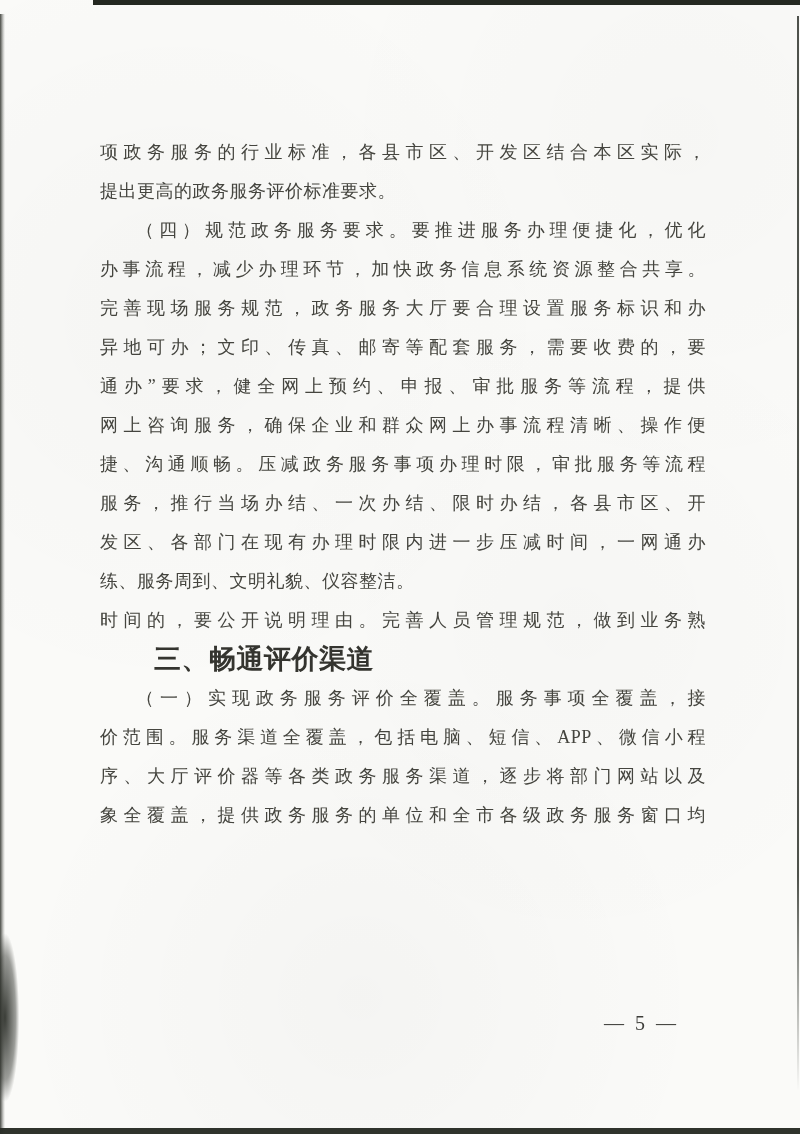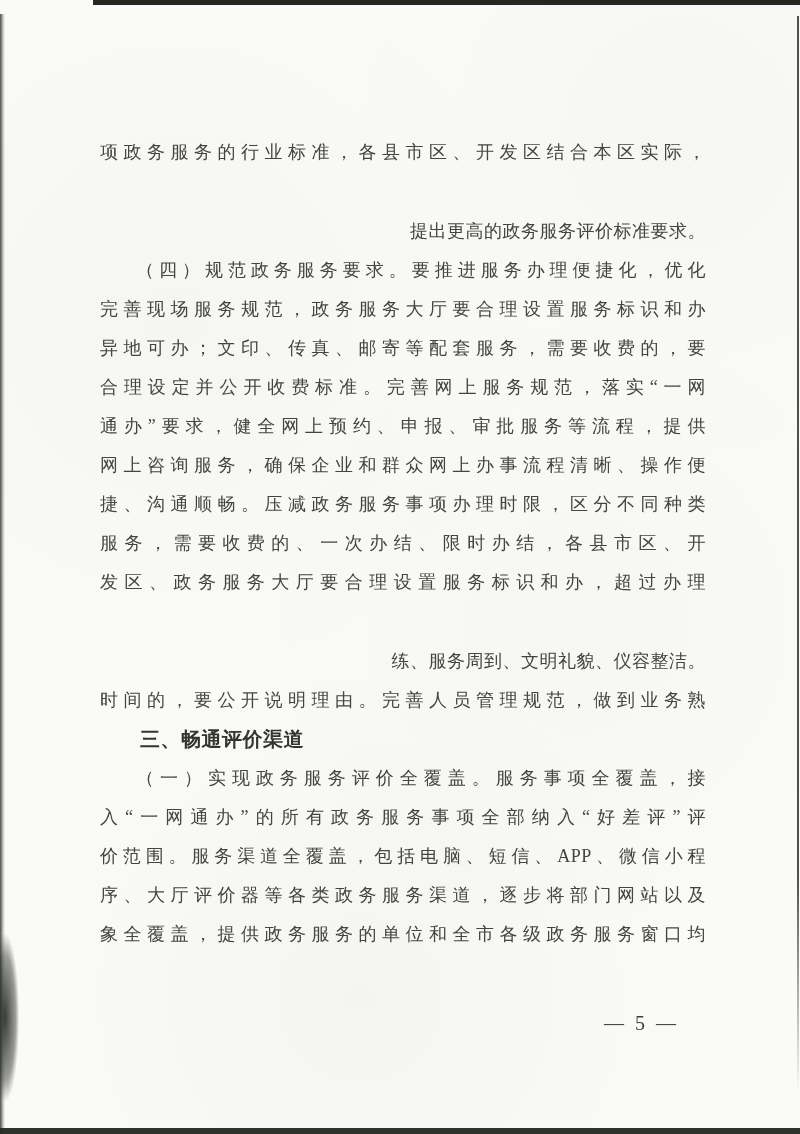"提出更高的政务服务评价标准要求。" .end { margin-top: 40px -> none; text-align: right -> left }
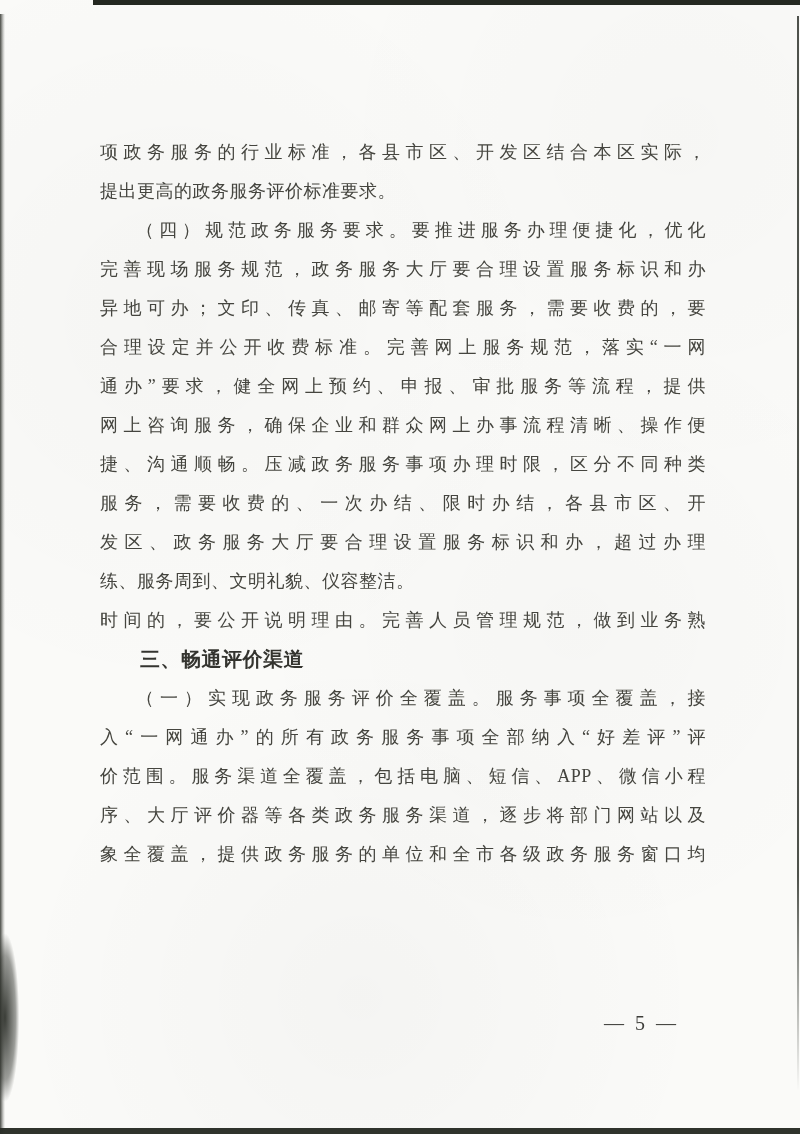"办事流程，减少办理环节，加快政务信息系统资源整合共享。" div.line { html: none -> <div>办事流程，减少办理环节，加快政务信息系统资源整合共享。</div> }
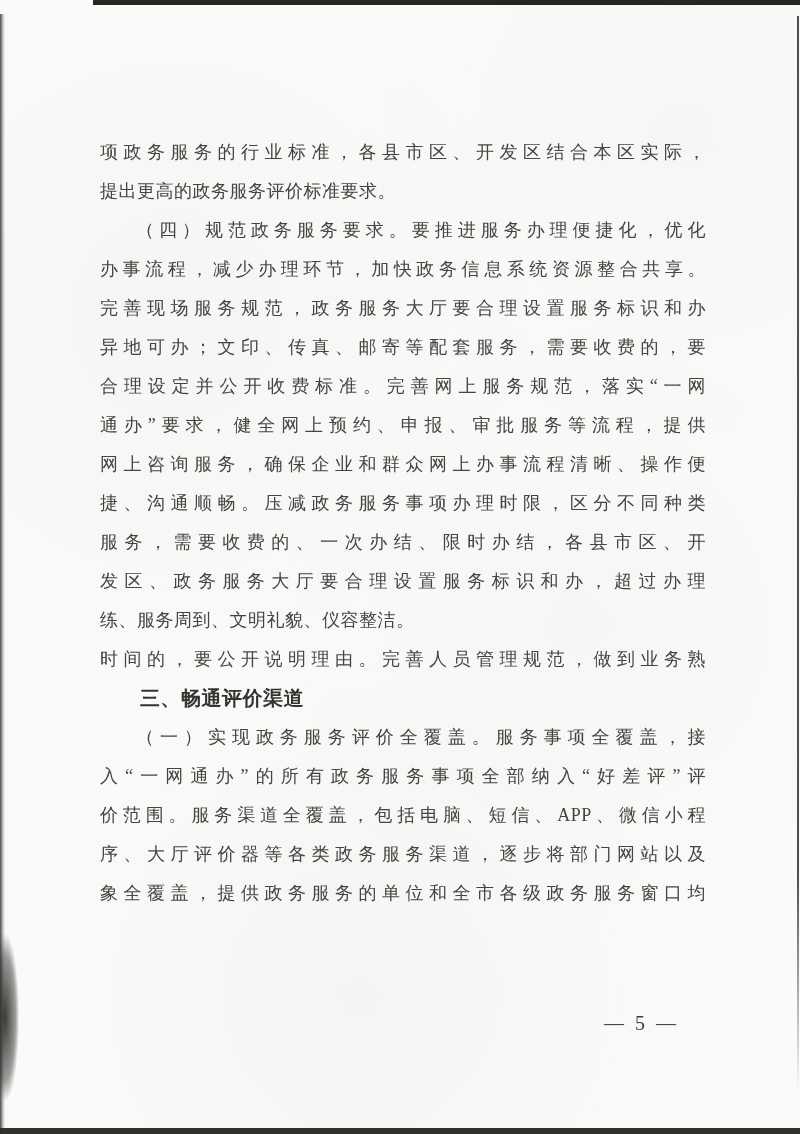"合理设定并公开收费标准。完善网上服务规范，落实“一网" div.line { html: <div>合理设定并公开收费标准。完善网上服务规范，落实“一网</div> -> none }
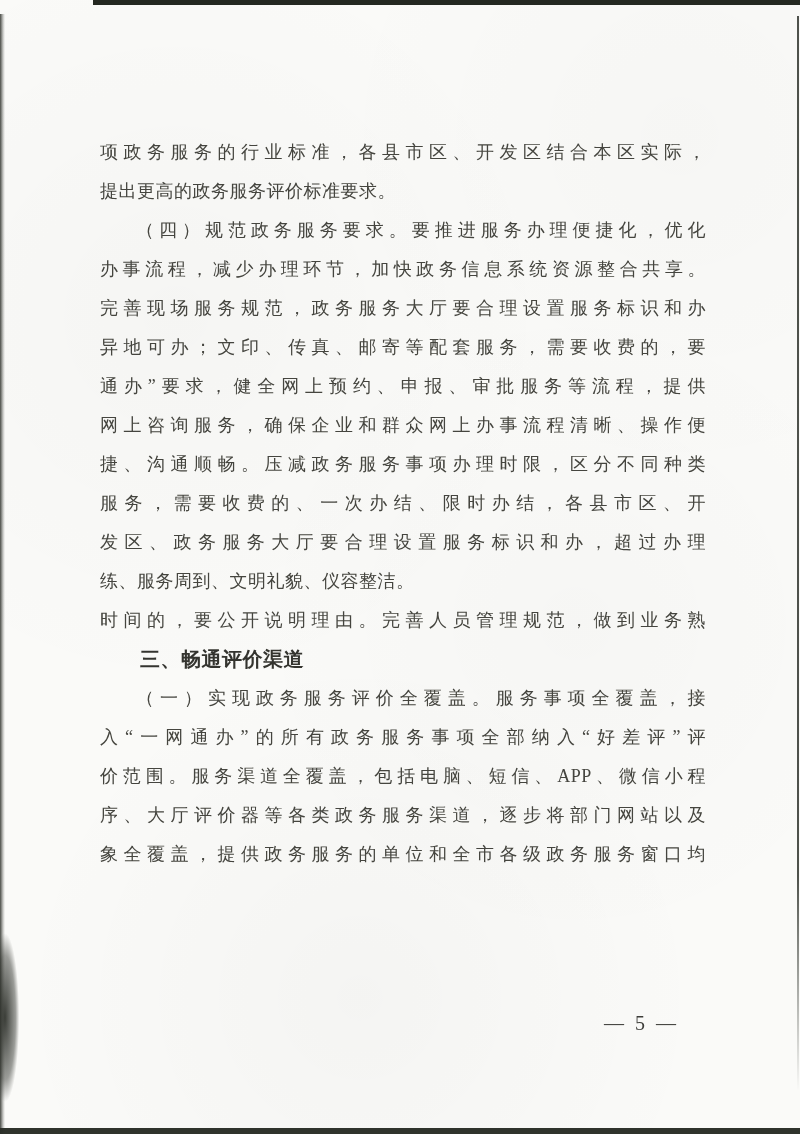"捷、沟通顺畅。压减政务服务事项办理时限，区分不同种类" div.line { text: 区分不同种类 -> 审批服务等流程 }
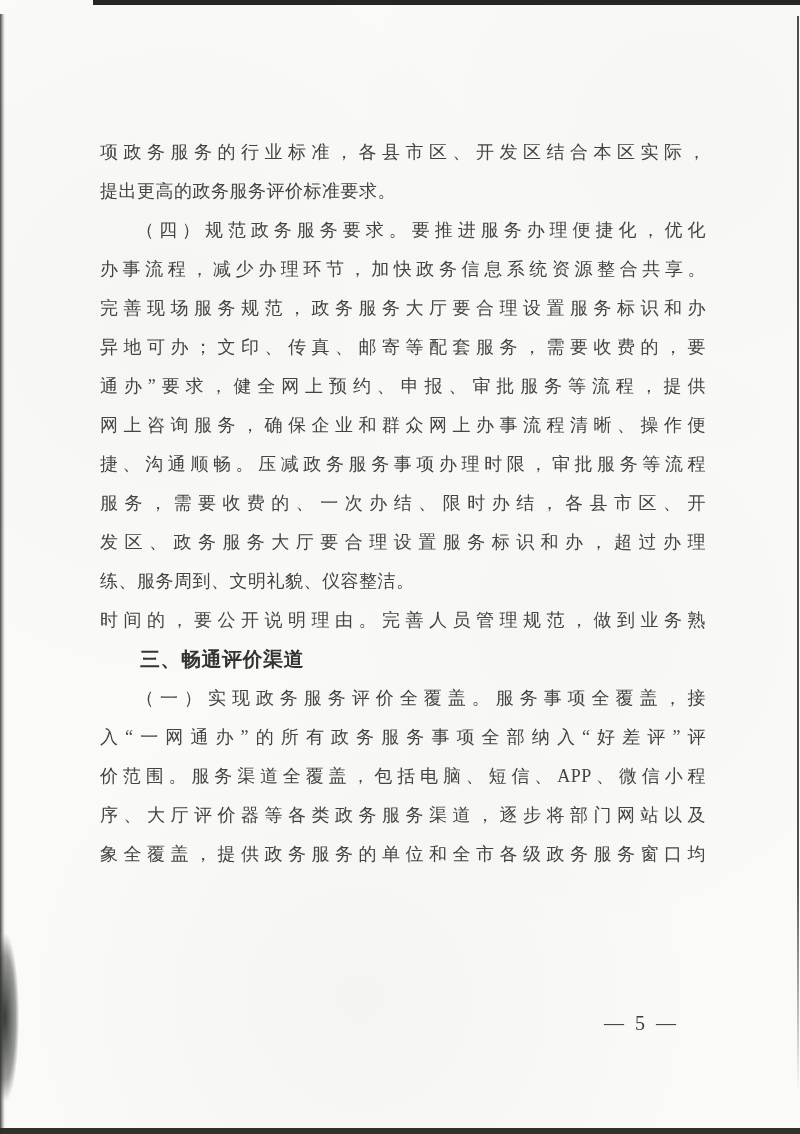"服务，需要收费的、一次办结、限时办结，各县市区、开" div.line { text: 需要收费的 -> 推行当场办结 }
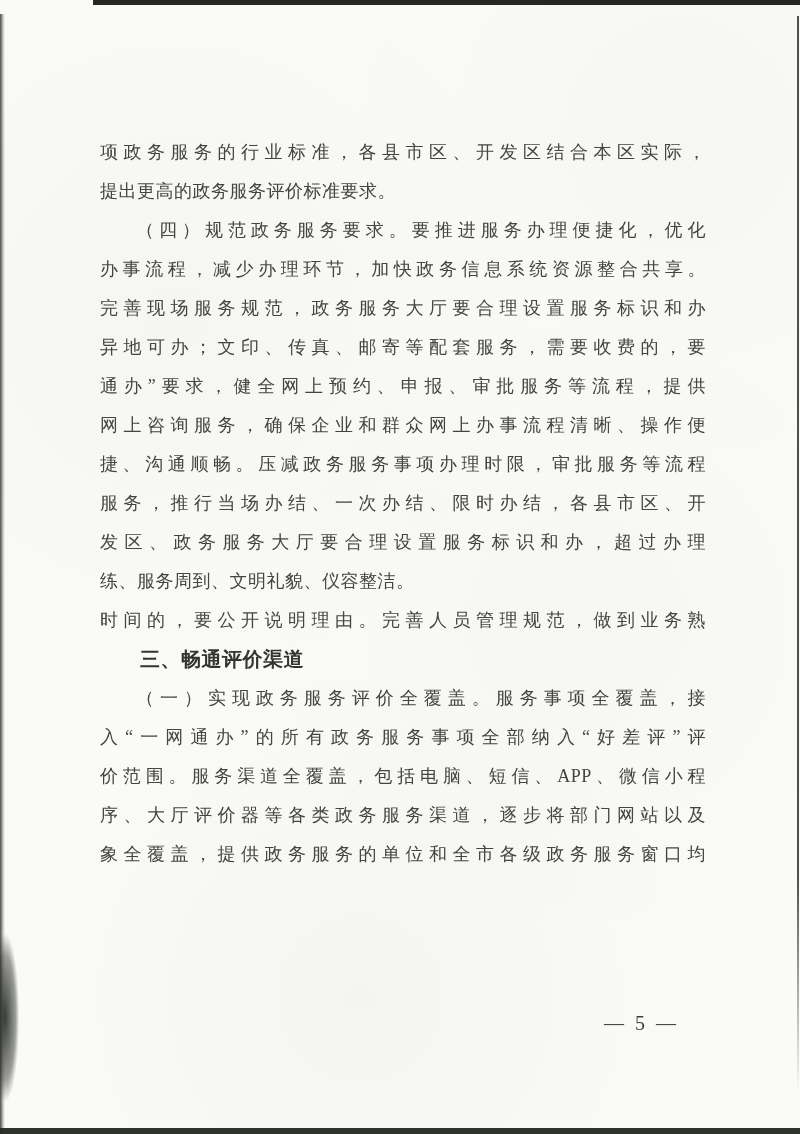"发区、政务服务大厅要合理设置服务标识和办，超过办理" div.line { text: 政务服务大厅要合理设置服务标识和办，超过办理 -> 各部门在现有办理时限内进一步压减时间，一网通办 }
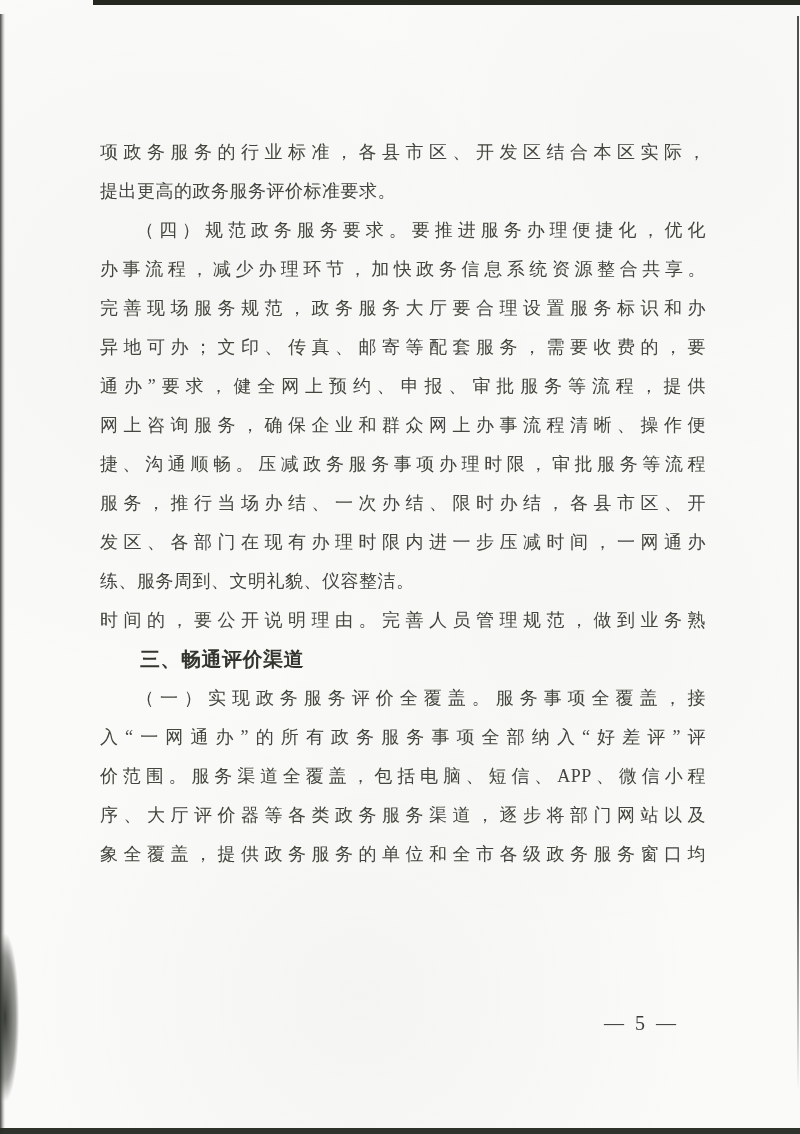"三、畅通评价渠道" .heading { font-size: 20px -> 27px }
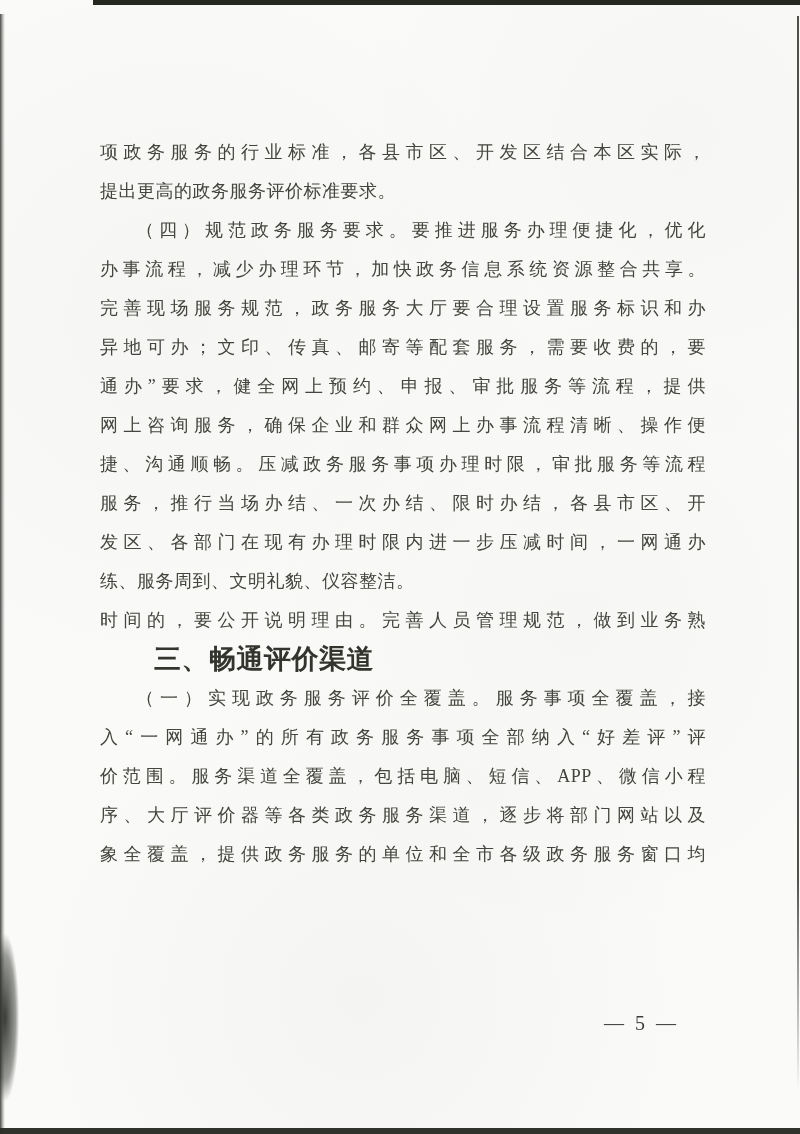"入“一网通办”的所有政务服务事项全部纳入“好差评”评" div.line { html: <div>入“一网通办”的所有政务服务事项全部纳入“好差评”评</div> -> none }
